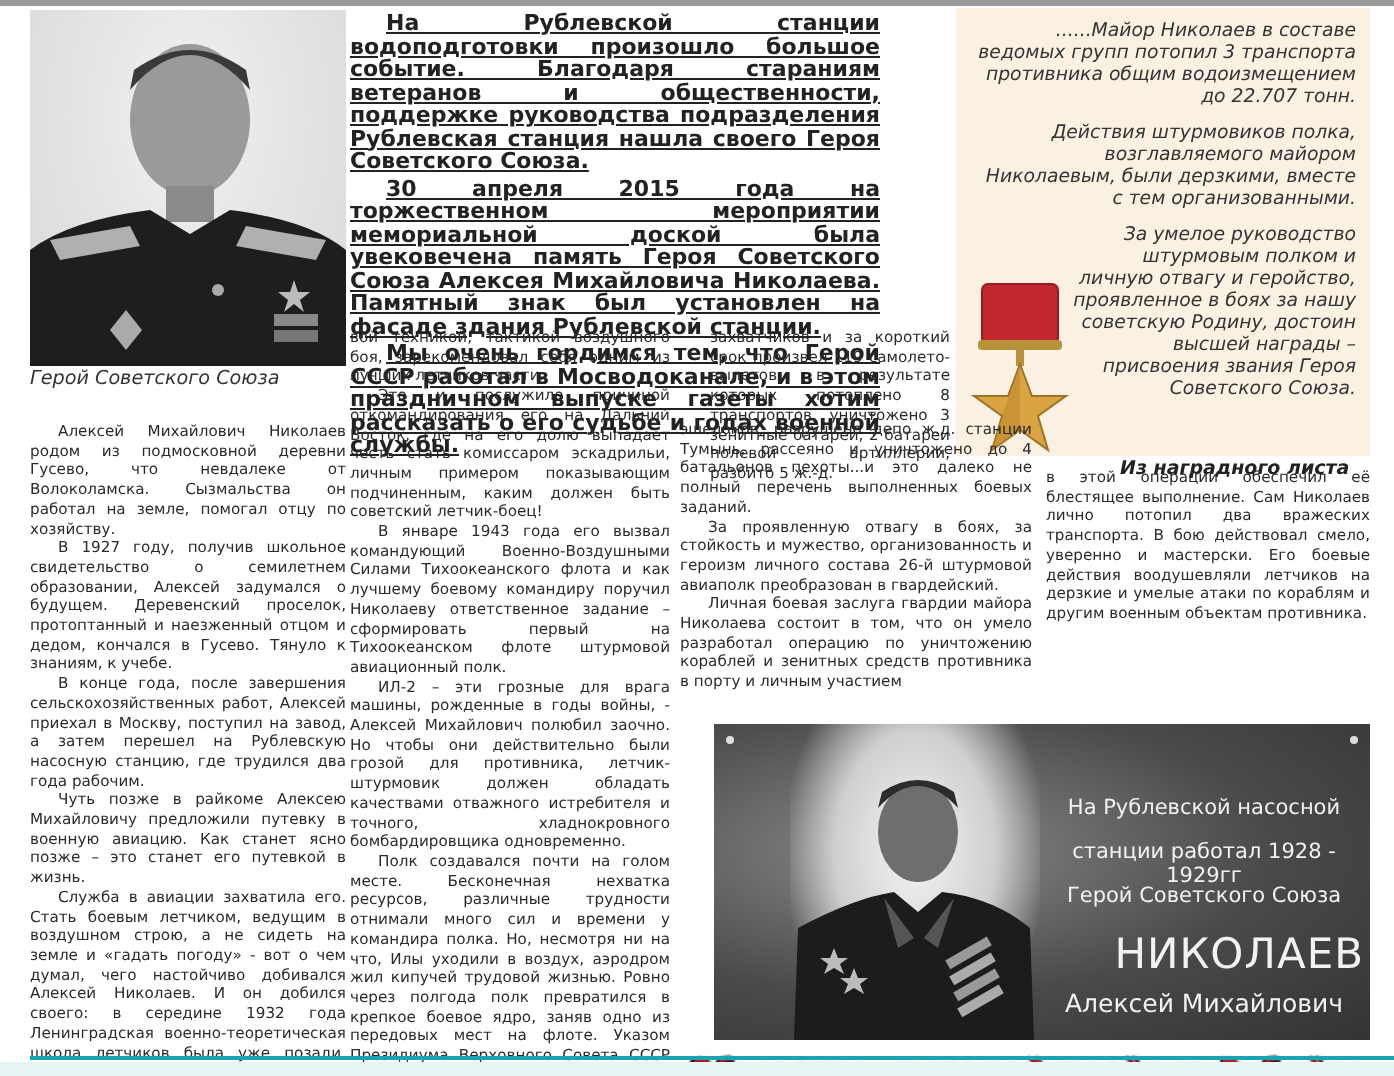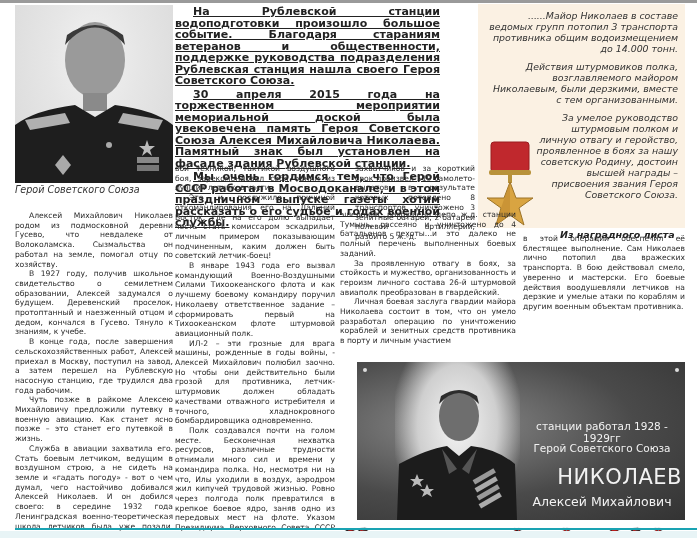"......Майор Николаев в составе ведомых" p { text: 14.000 -> 22.707 }
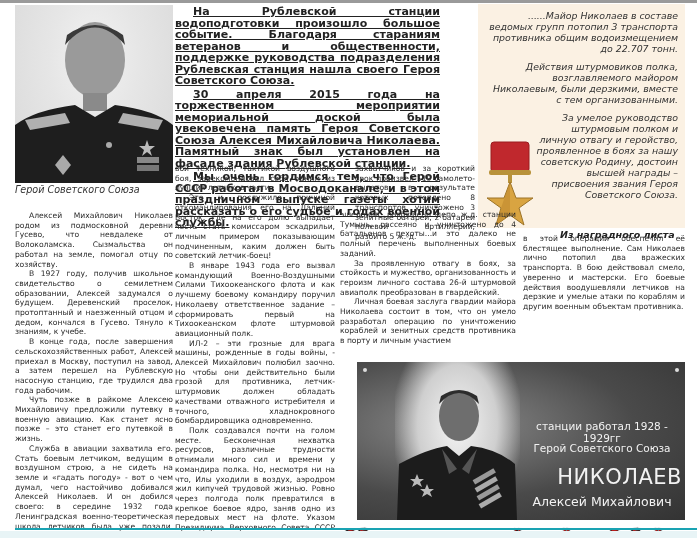"На Рублевской насосной" div.plaque-line { html: none -> <div>На Рублевской насосной</div> }
